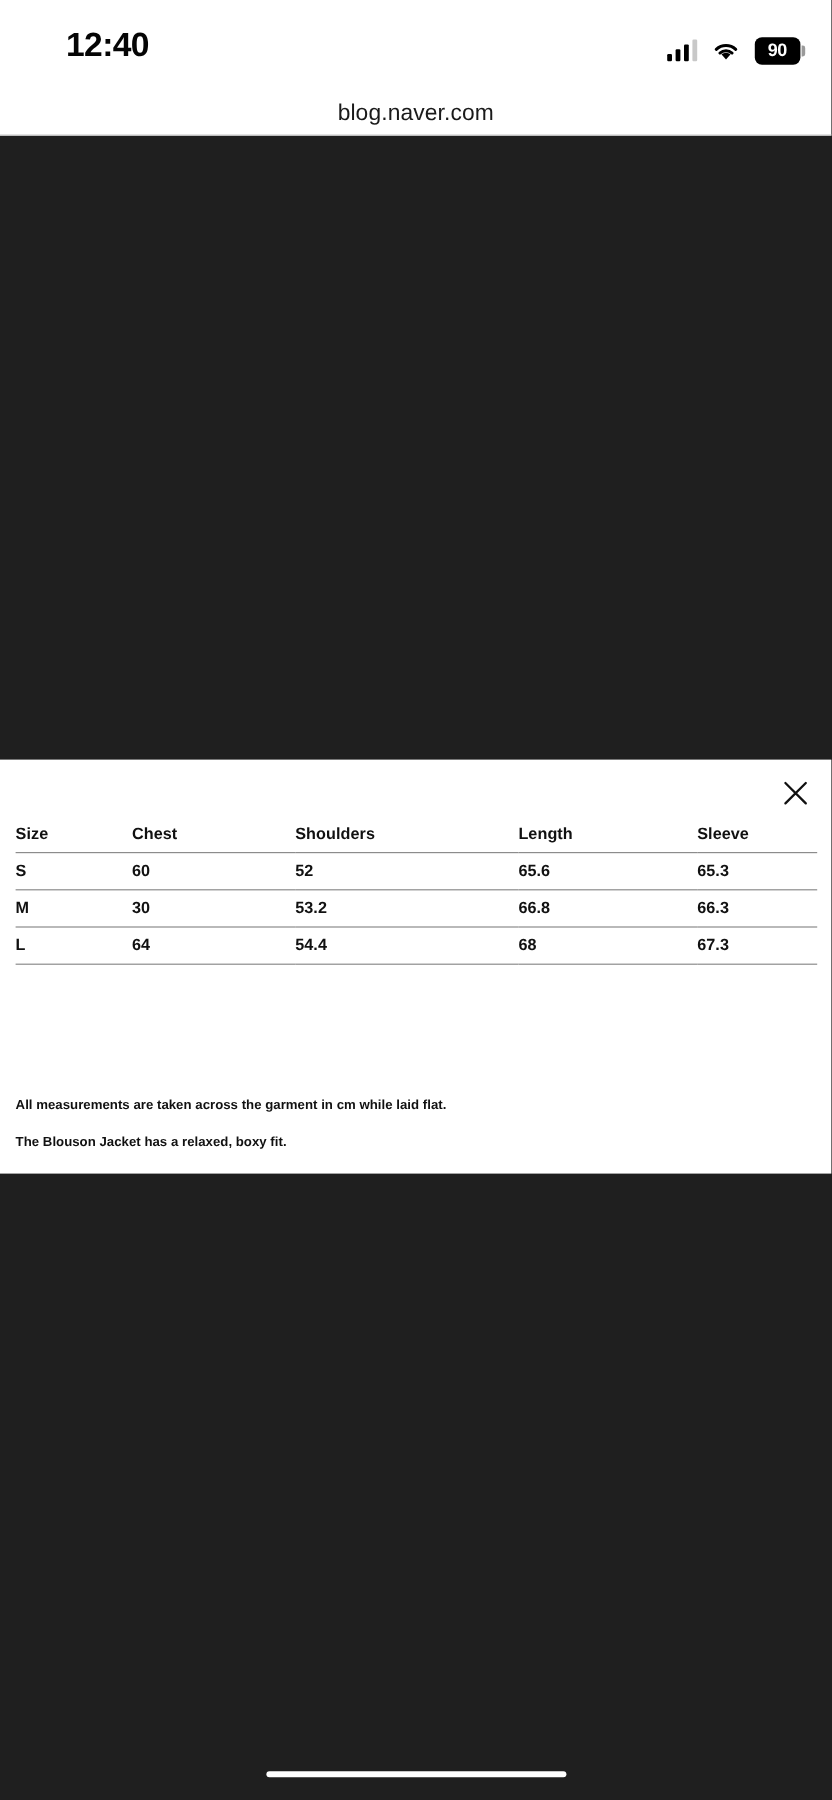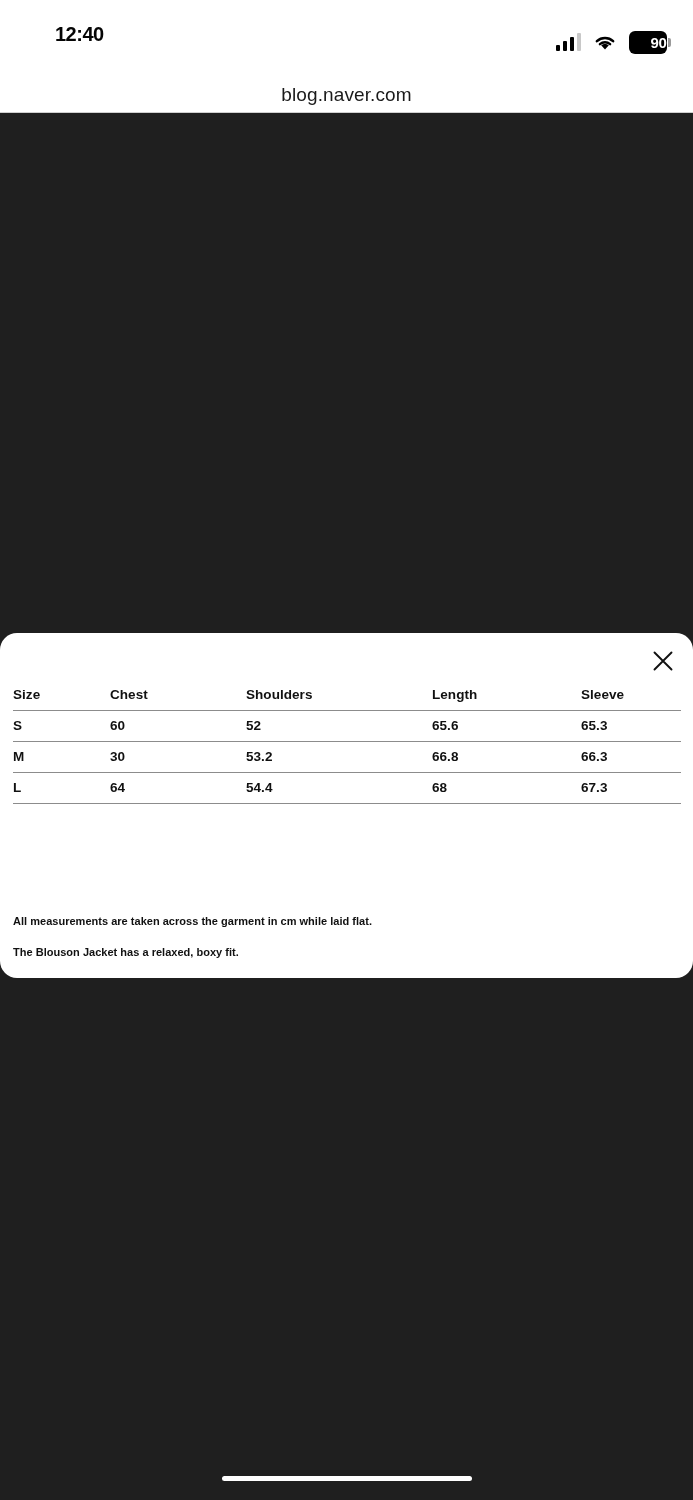"12:40" .status-time { font-size: 20px -> 28px }
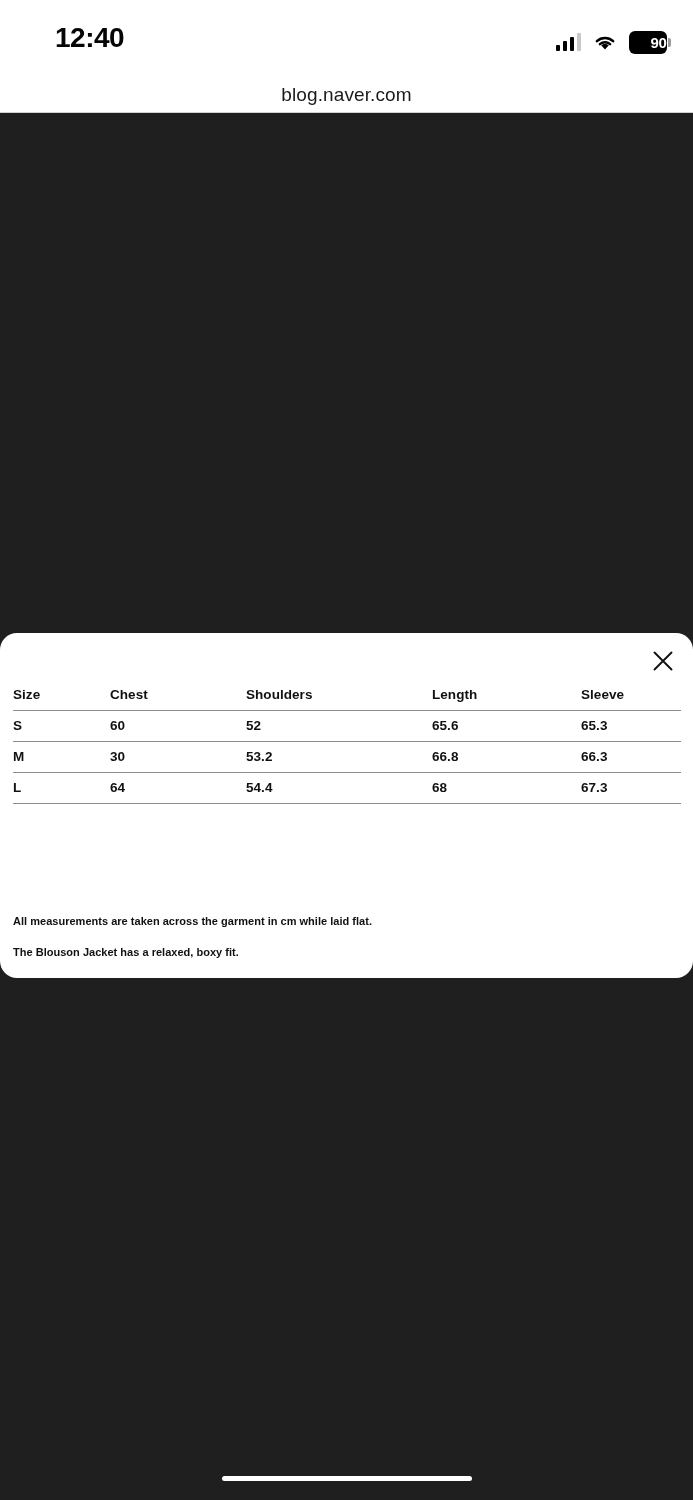"90" .battery-body { justify-content: flex-end -> center }
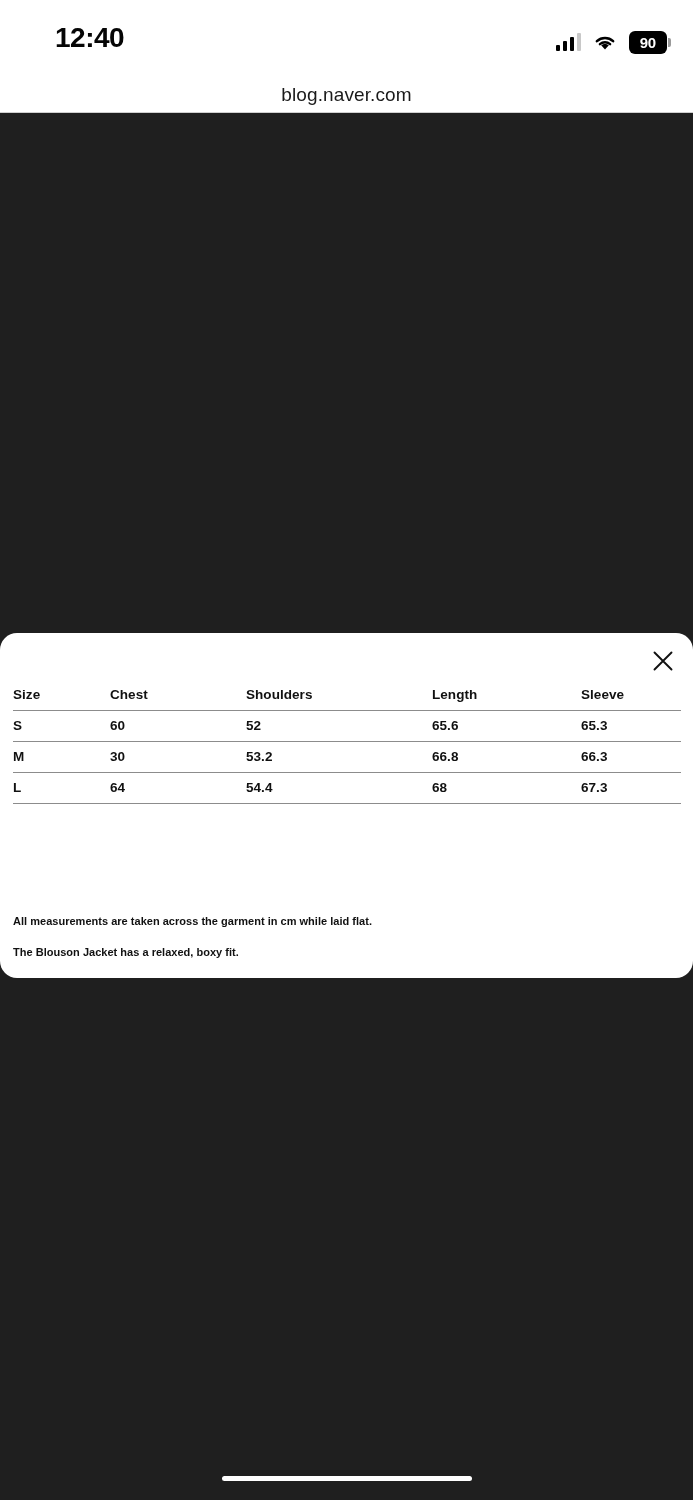"Size" .size-modal { border-radius: 17px -> none }
